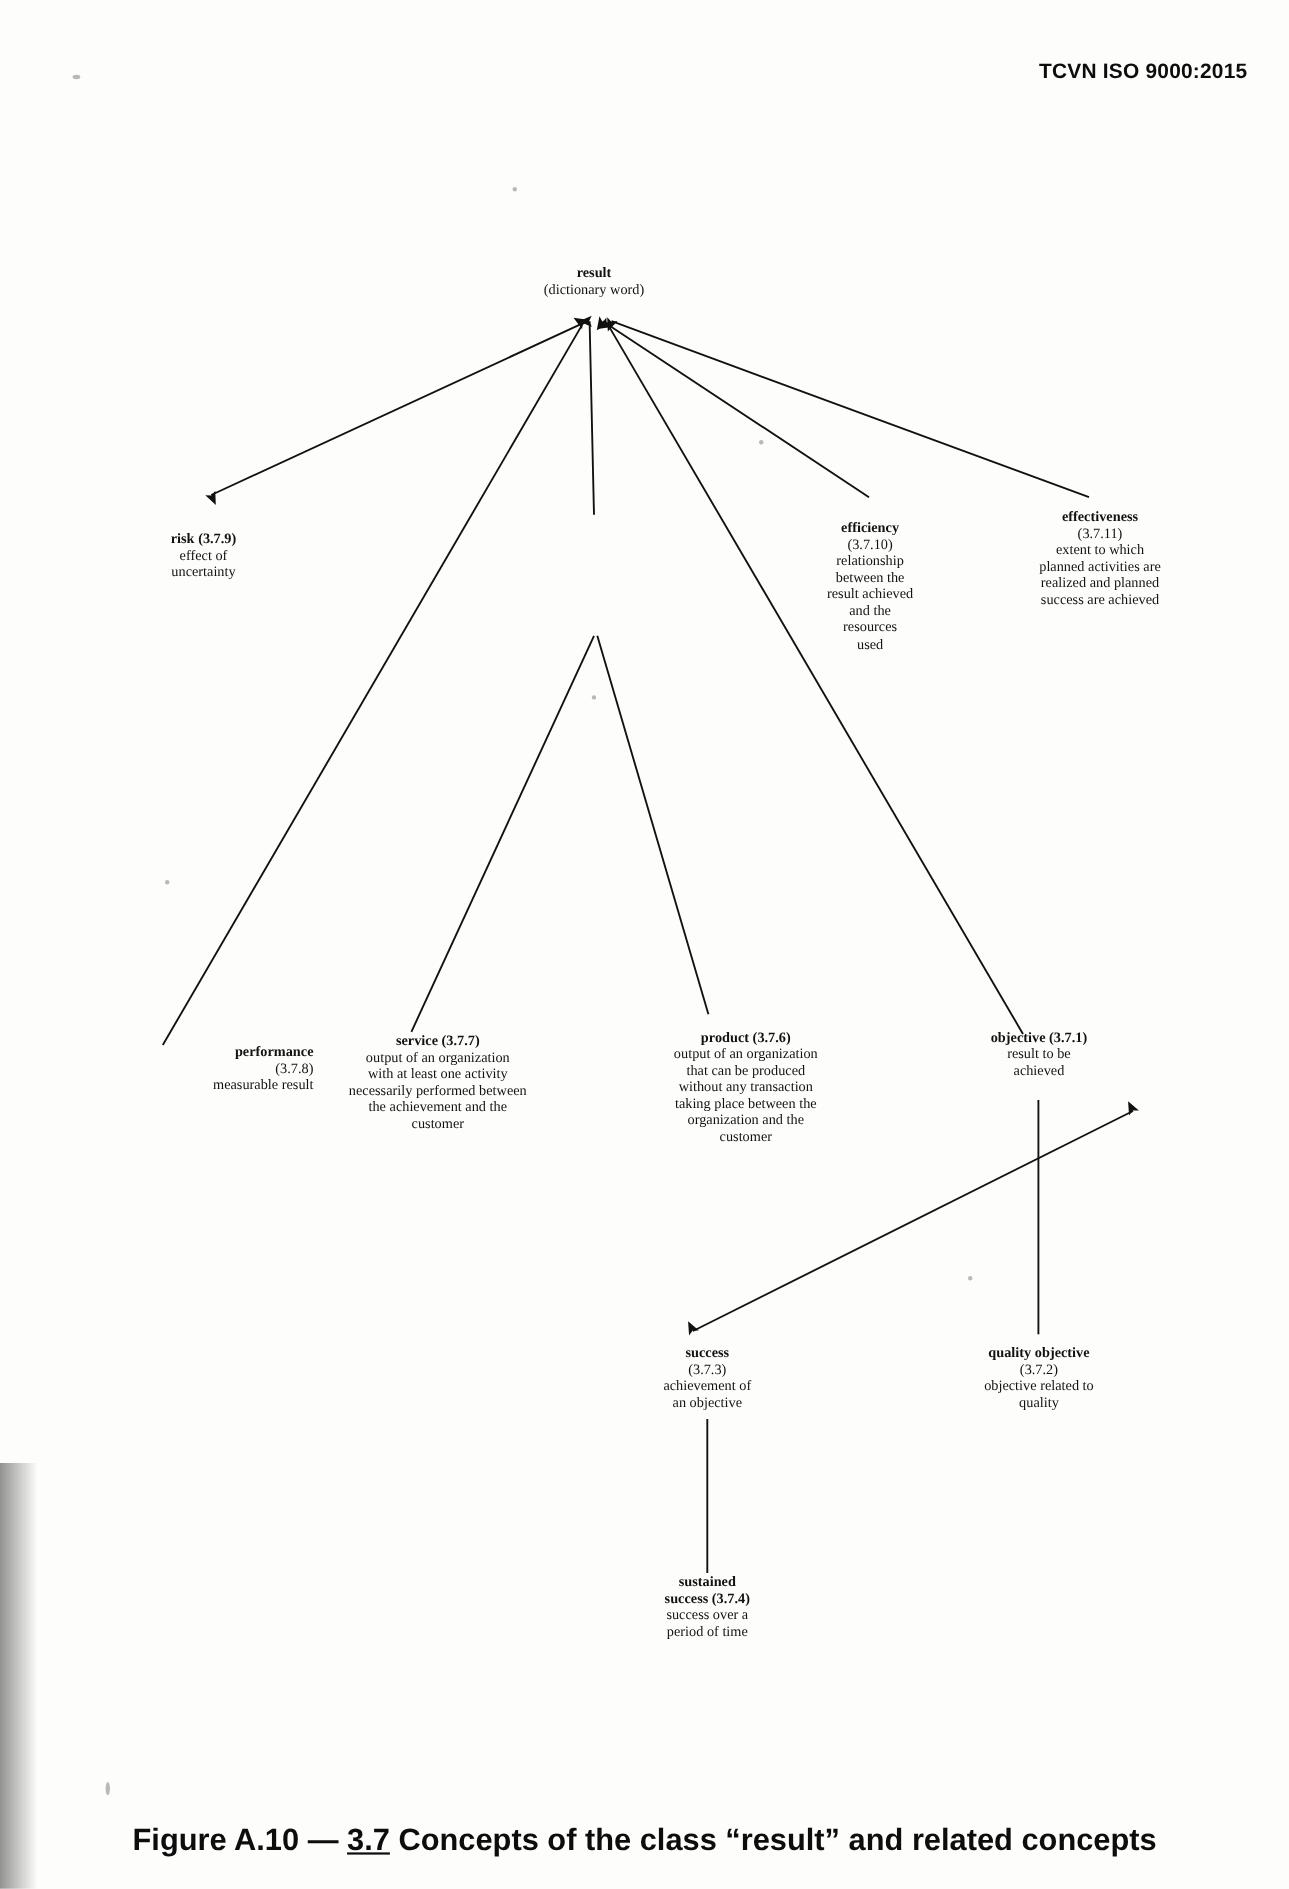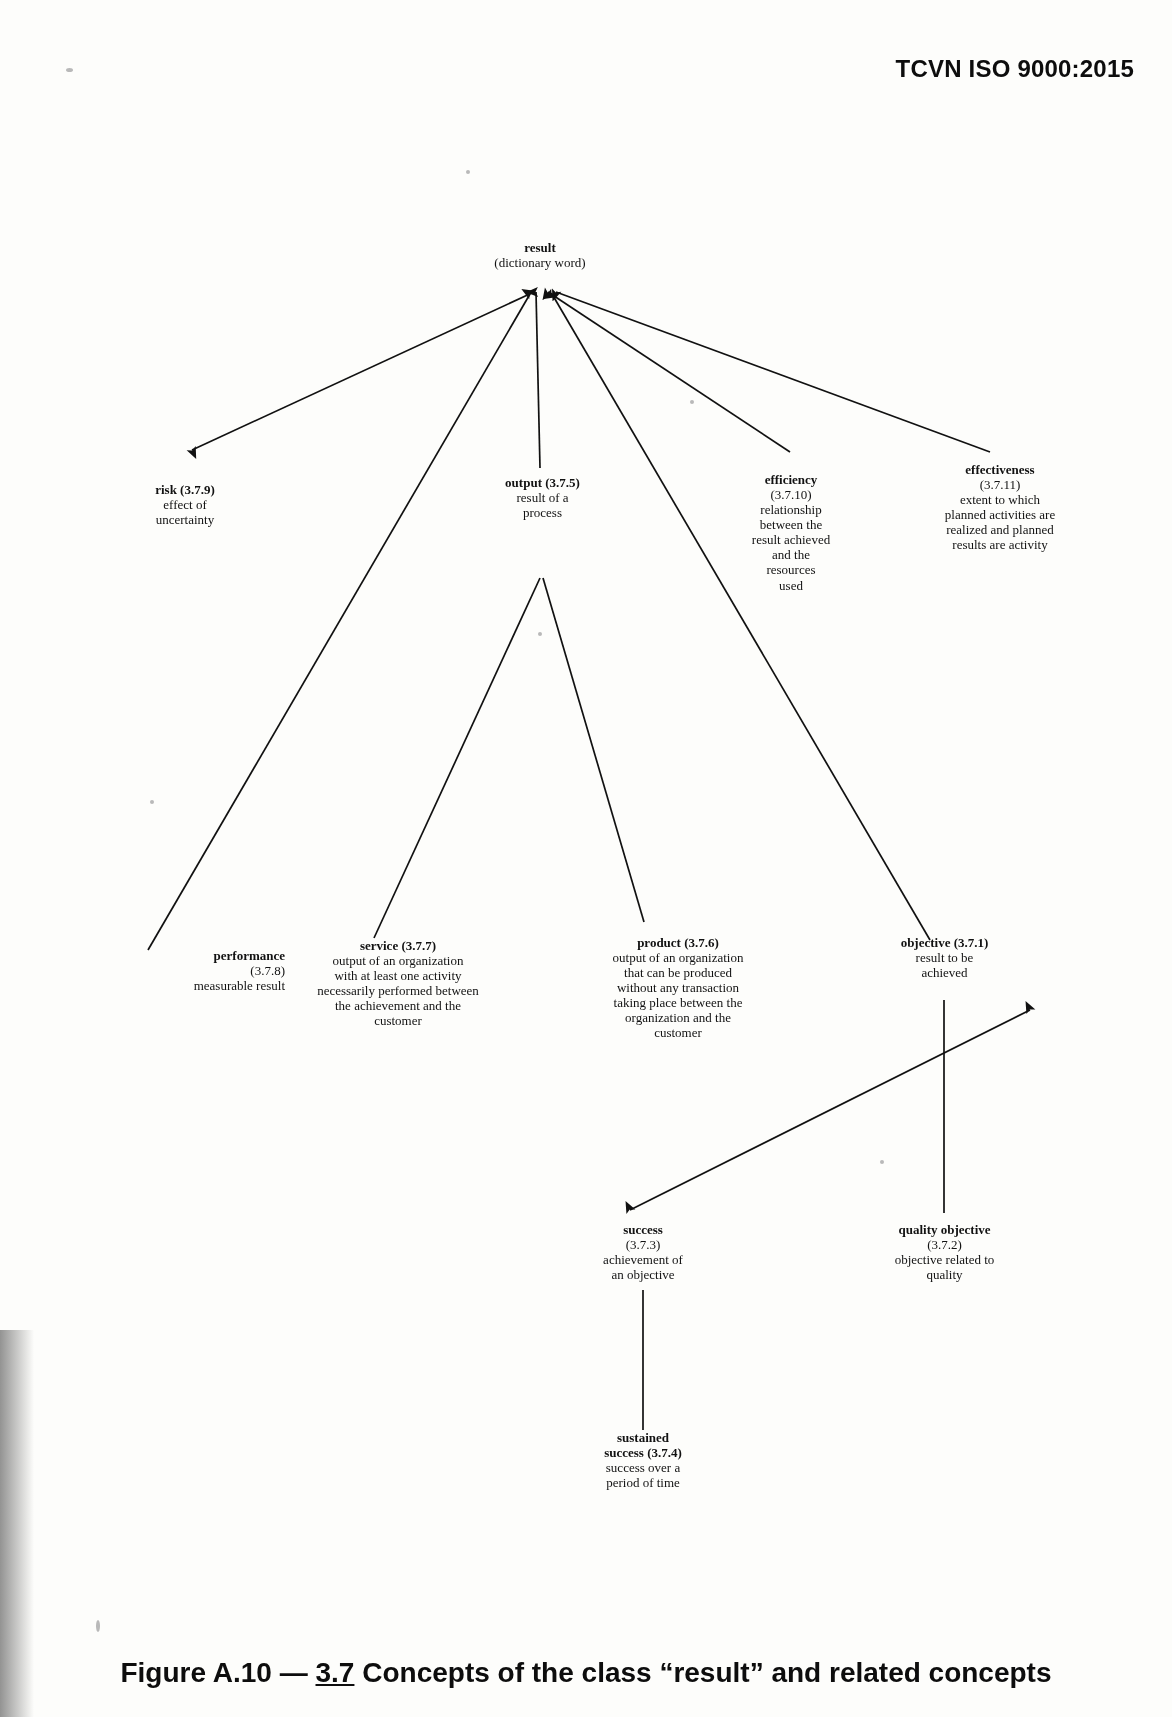"TCVN ISO 9000:2015" .header { font-size: 24px -> 19px }
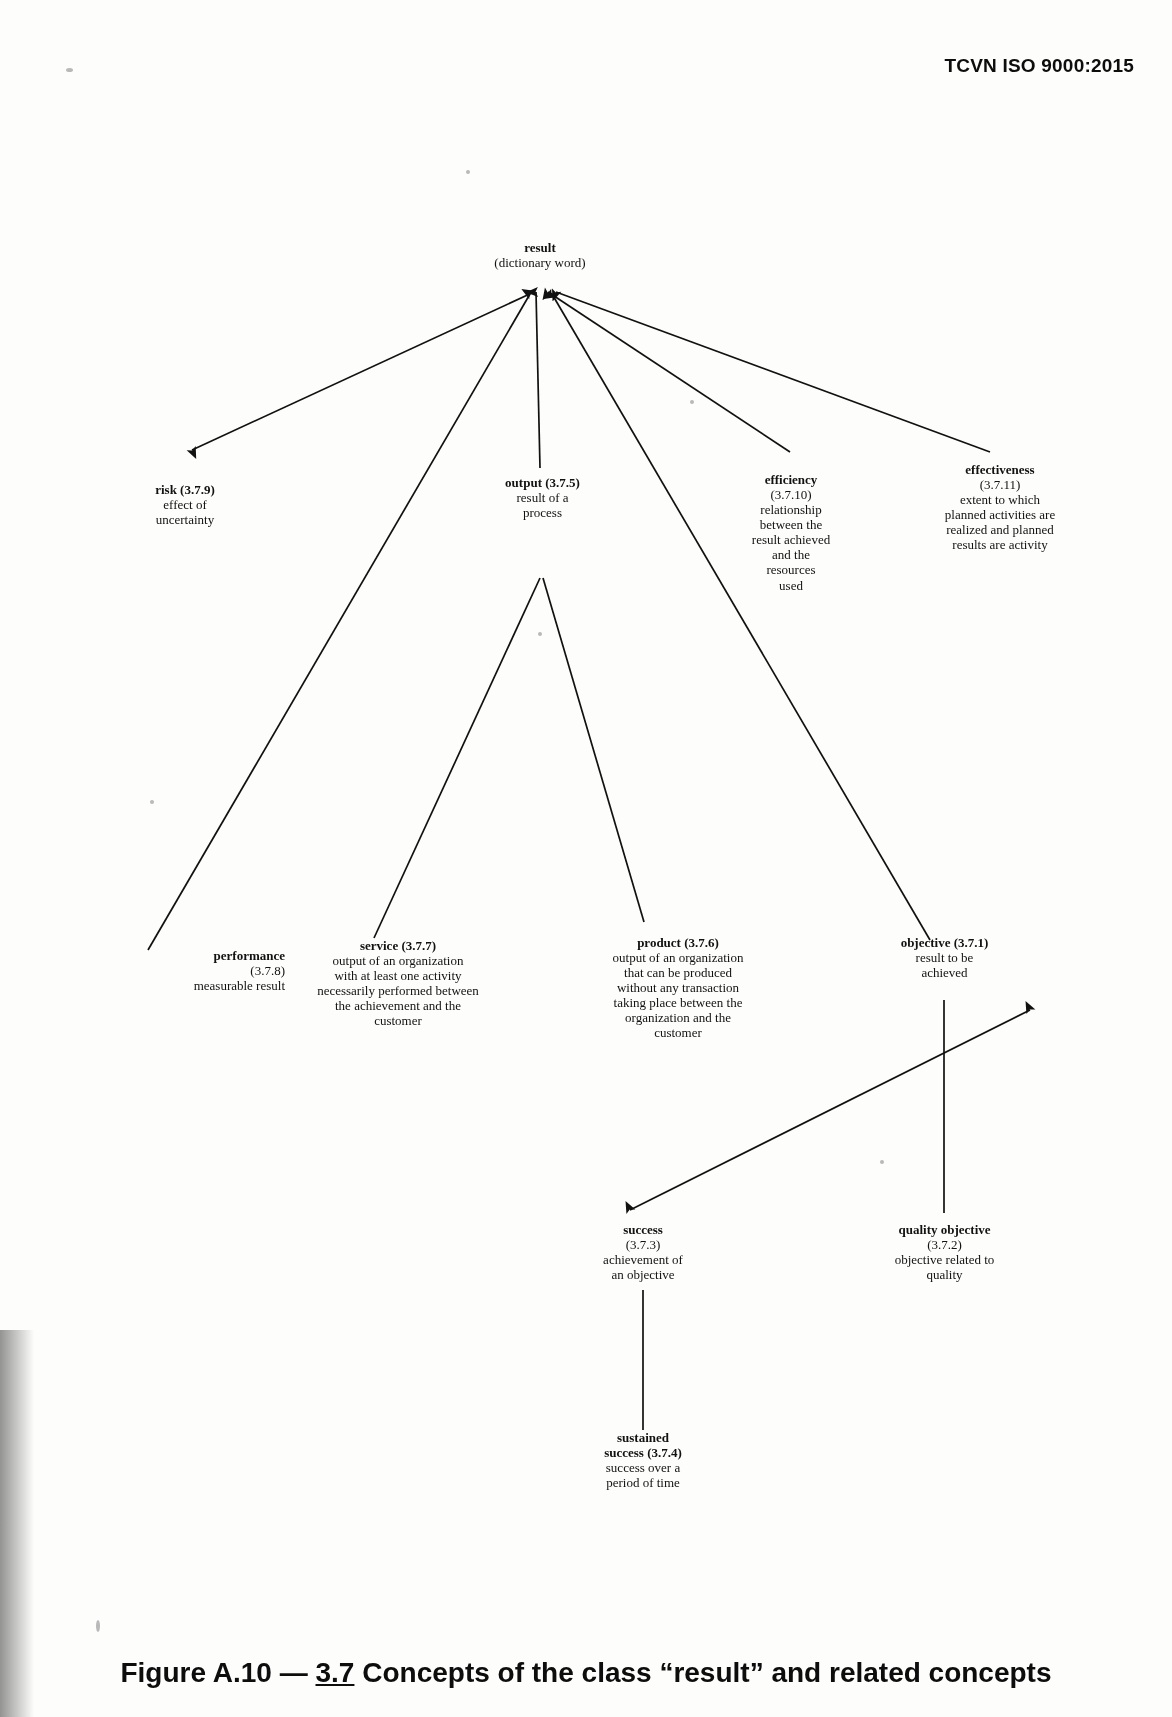"output (3.7.5)" div.node { html: <div> <div>output (3.7.5)</div> <div>result of a</div> <div>process</div> </div> -> none }
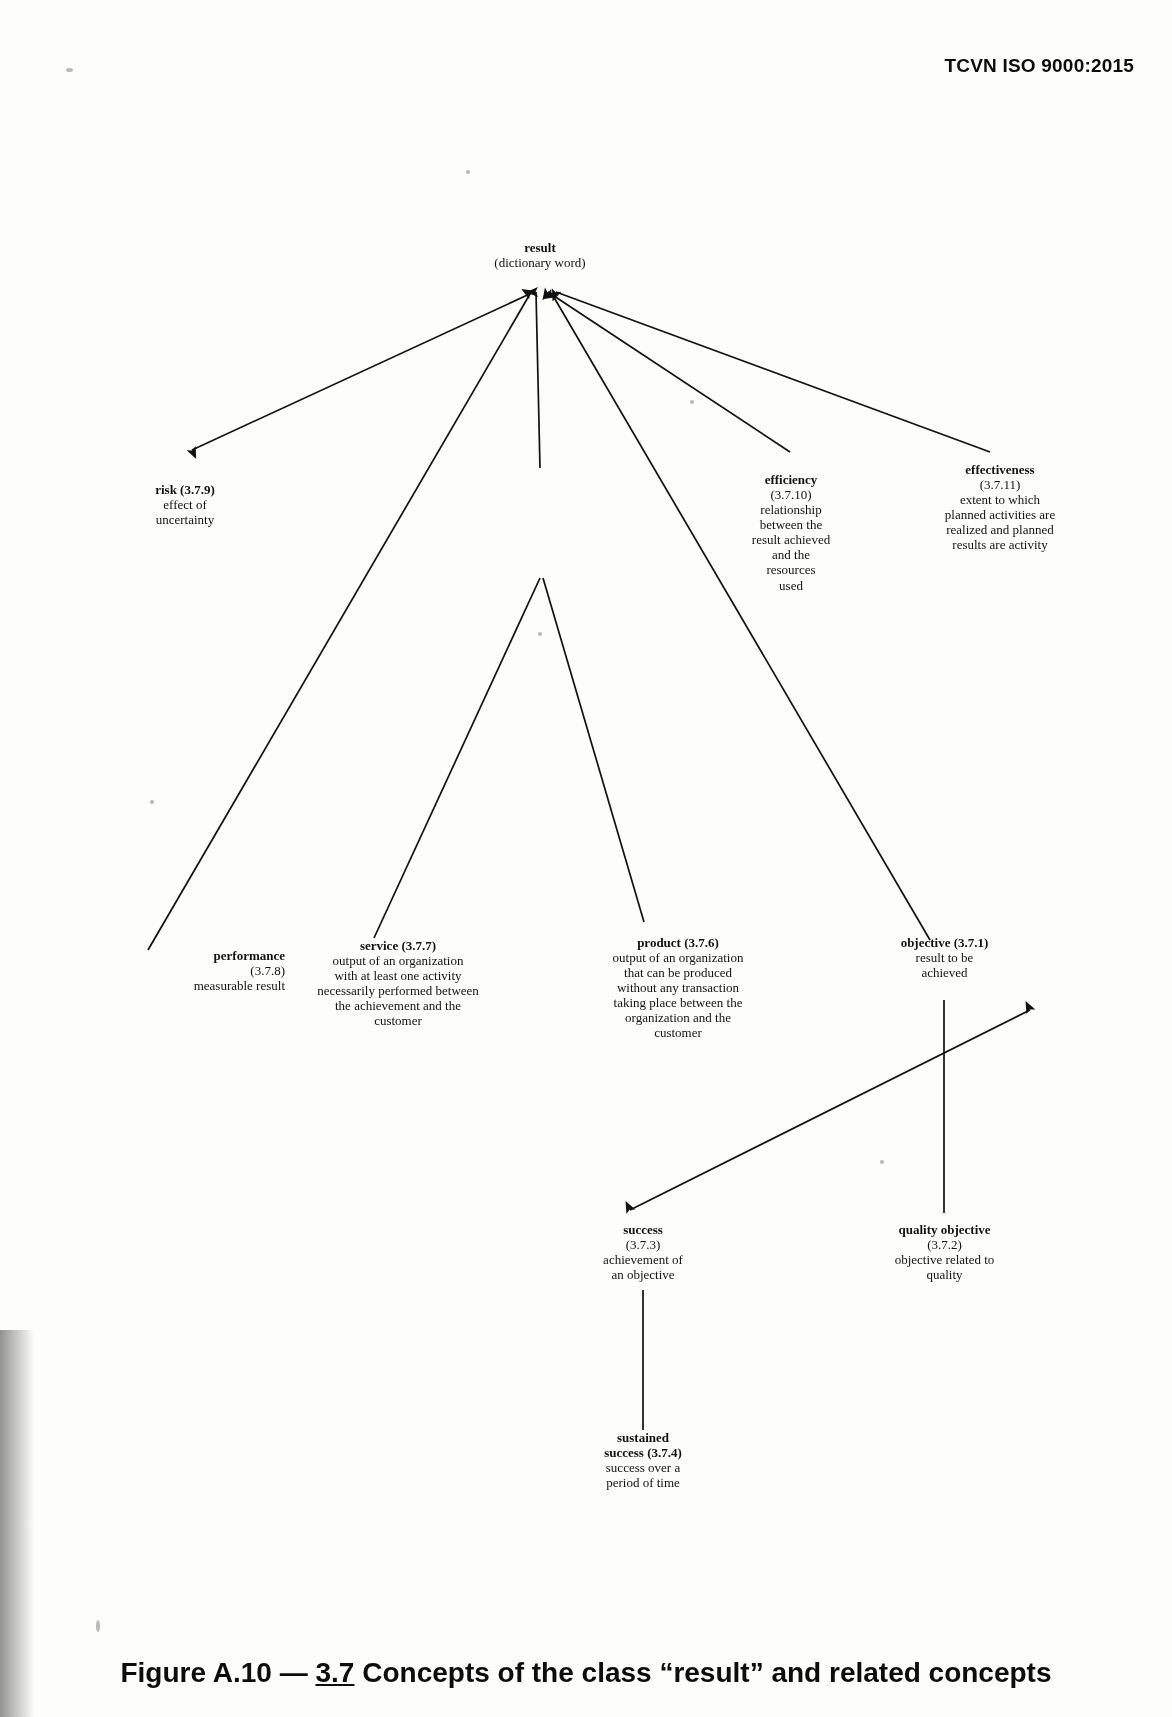"results are activity" div.def { text: results are activity -> success are achieved }
